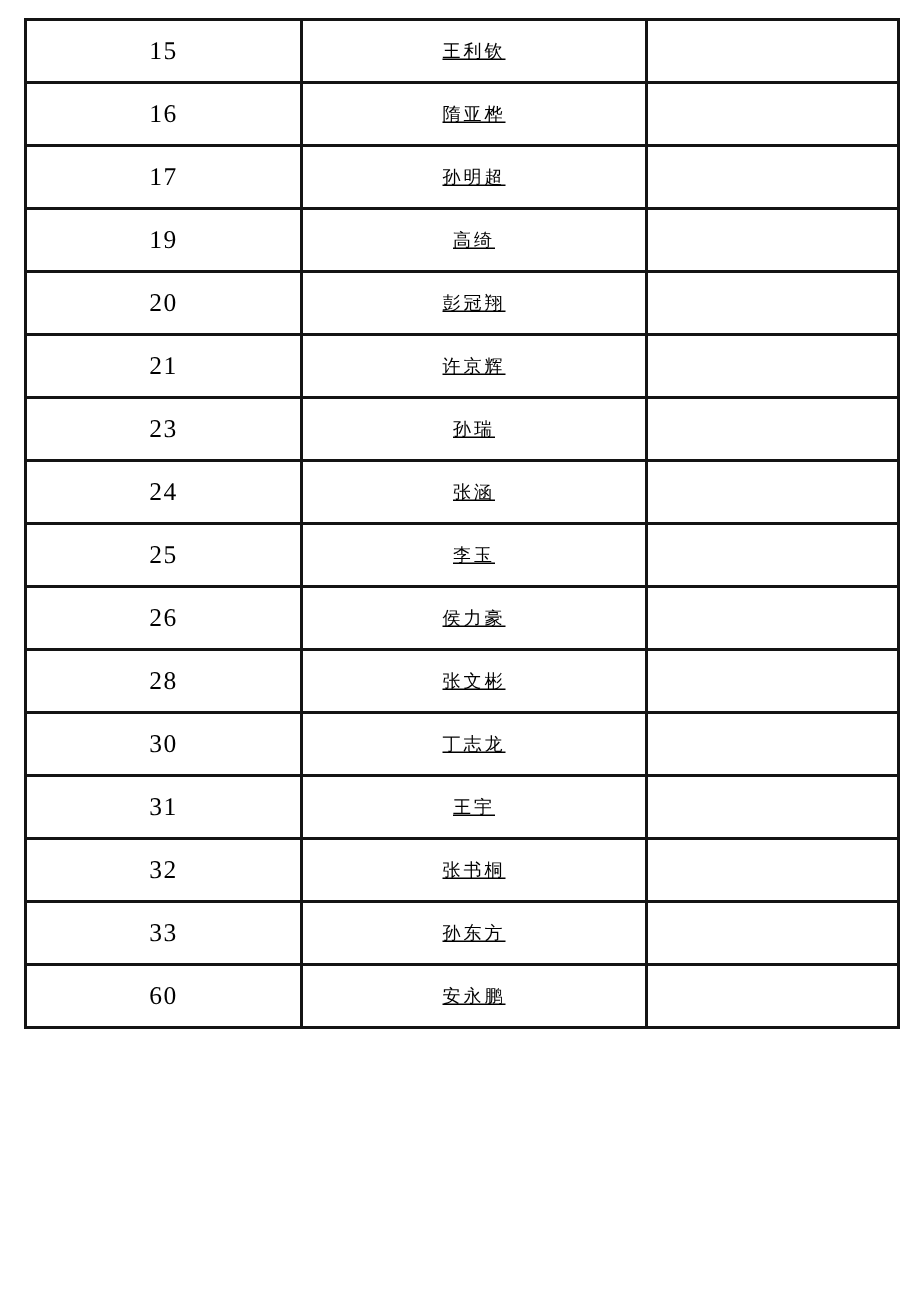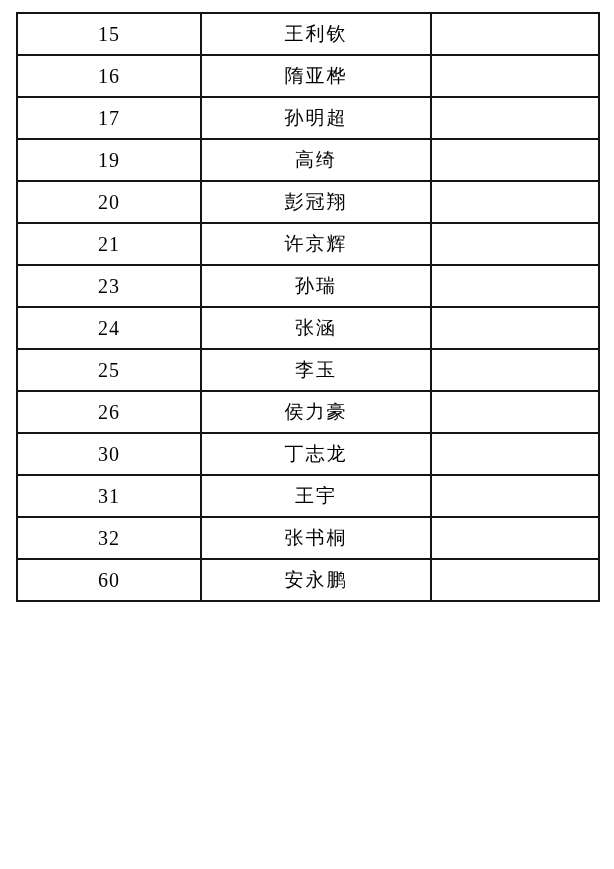"15" td.col-number { font-size: 20px -> 17px }
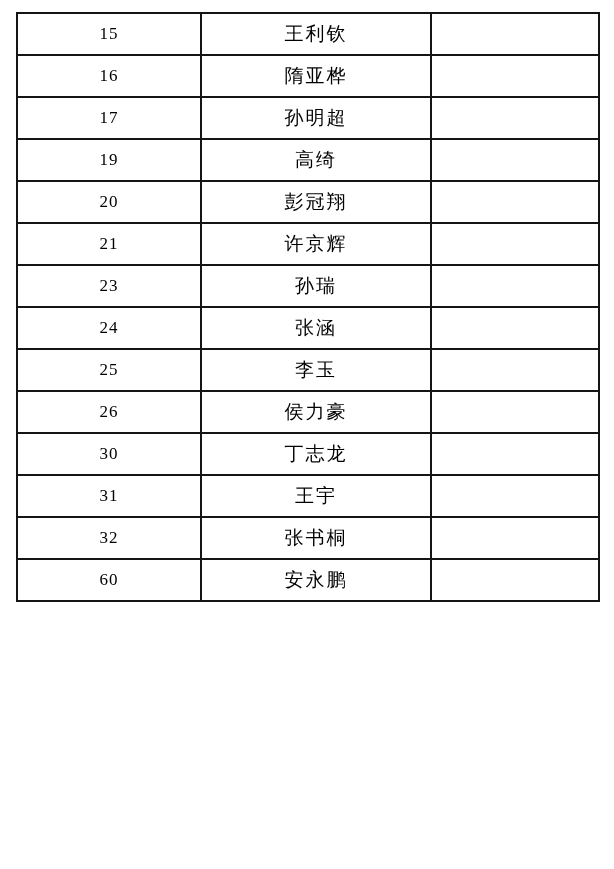"王利钦" td.col-name { font-size: 19px -> 12px; text-decoration: none -> underline }
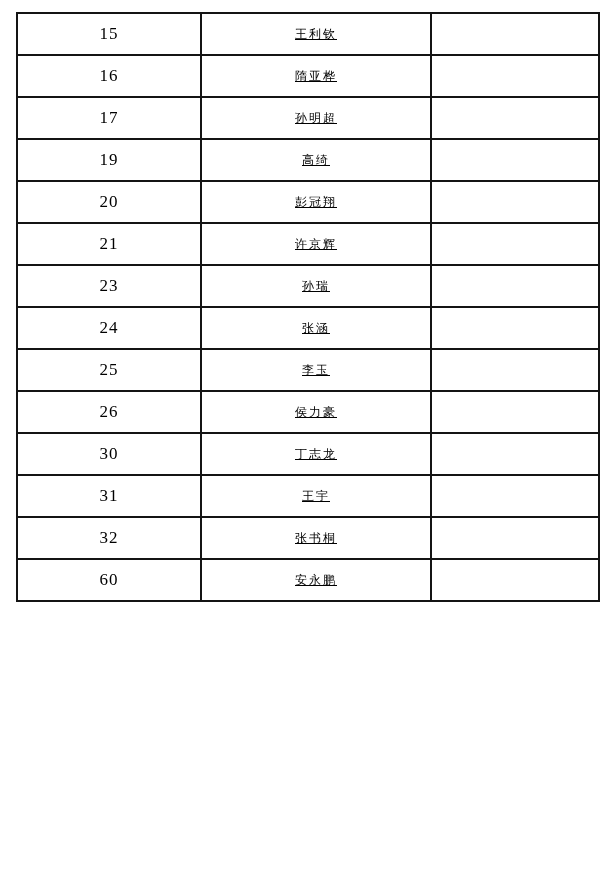"28" tr { html: none -> <tr> <td>28</td> <td>张文彬</td> <td></td> </tr> }
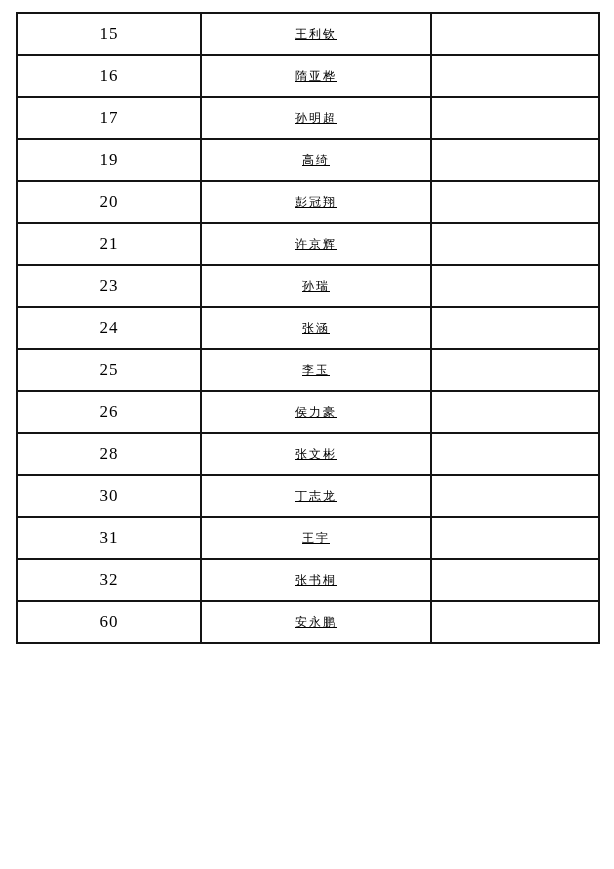"33" tr { html: none -> <tr> <td>33</td> <td>孙东方</td> <td></td> </tr> }
